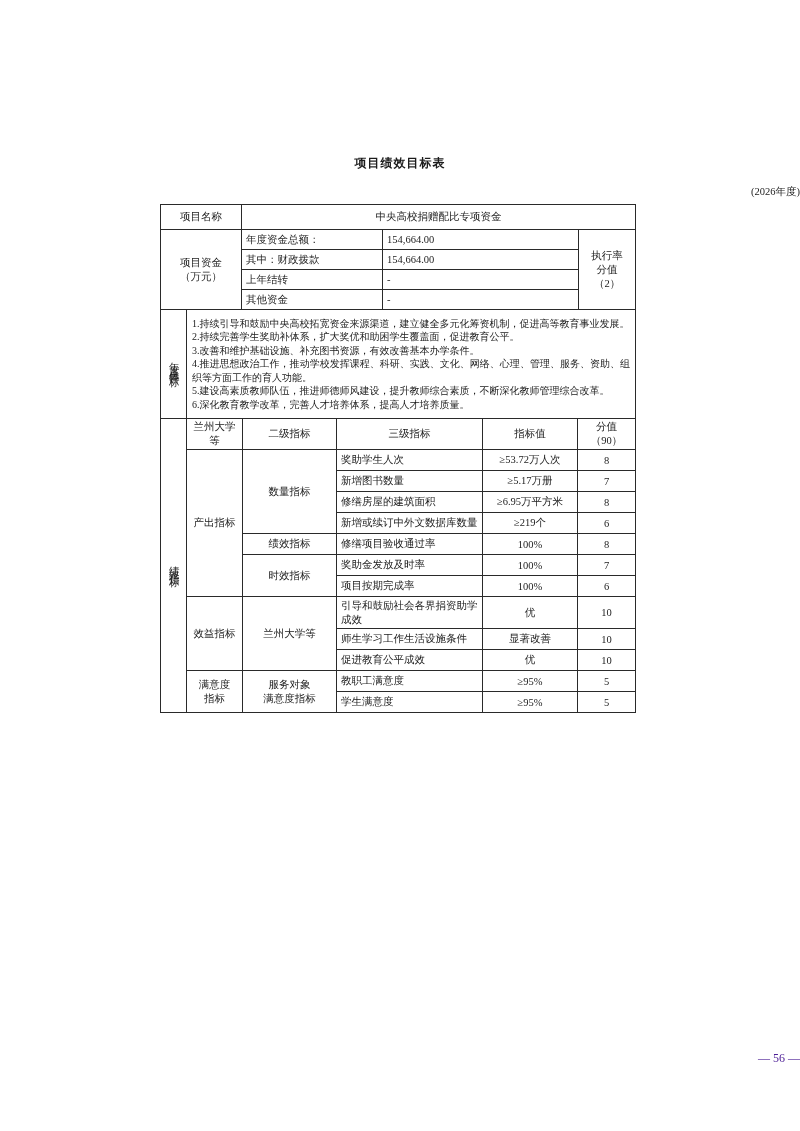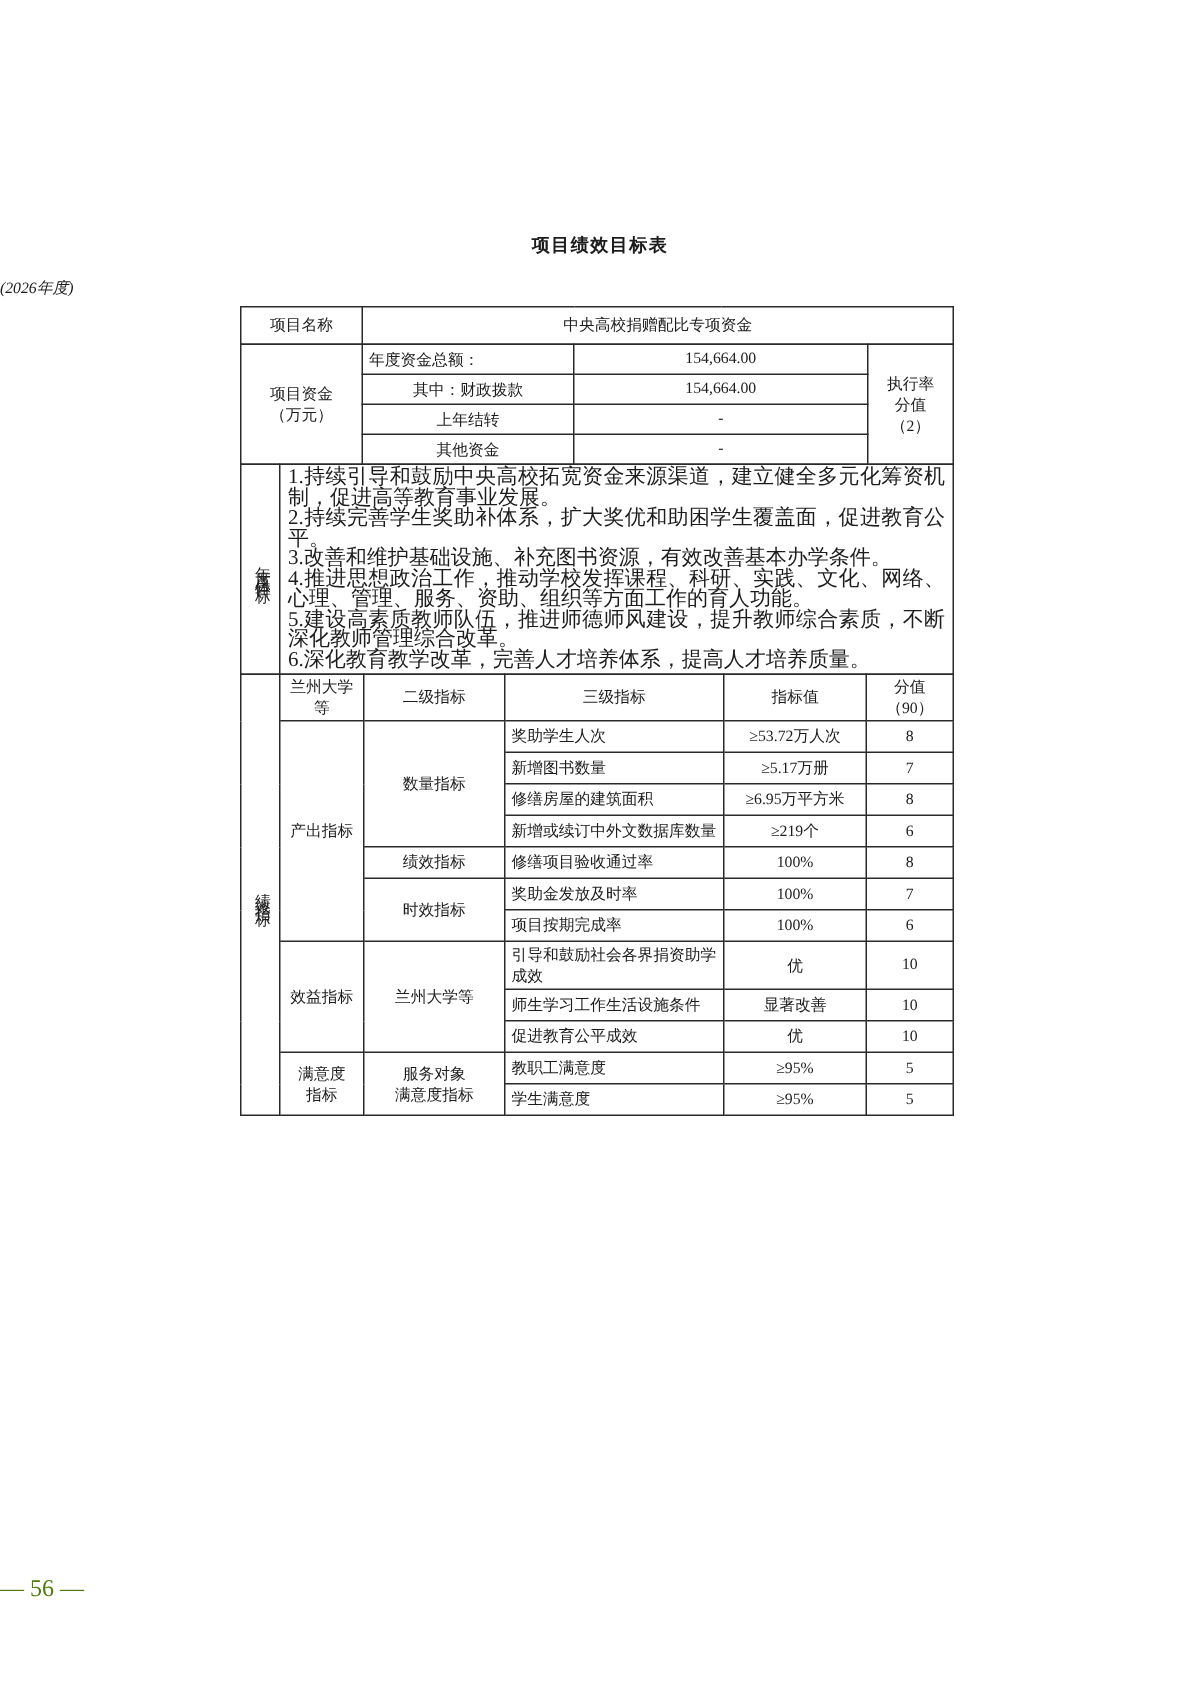"(2026年度)" .doc-subtitle { font-style: italic -> none; text-align: left -> right }
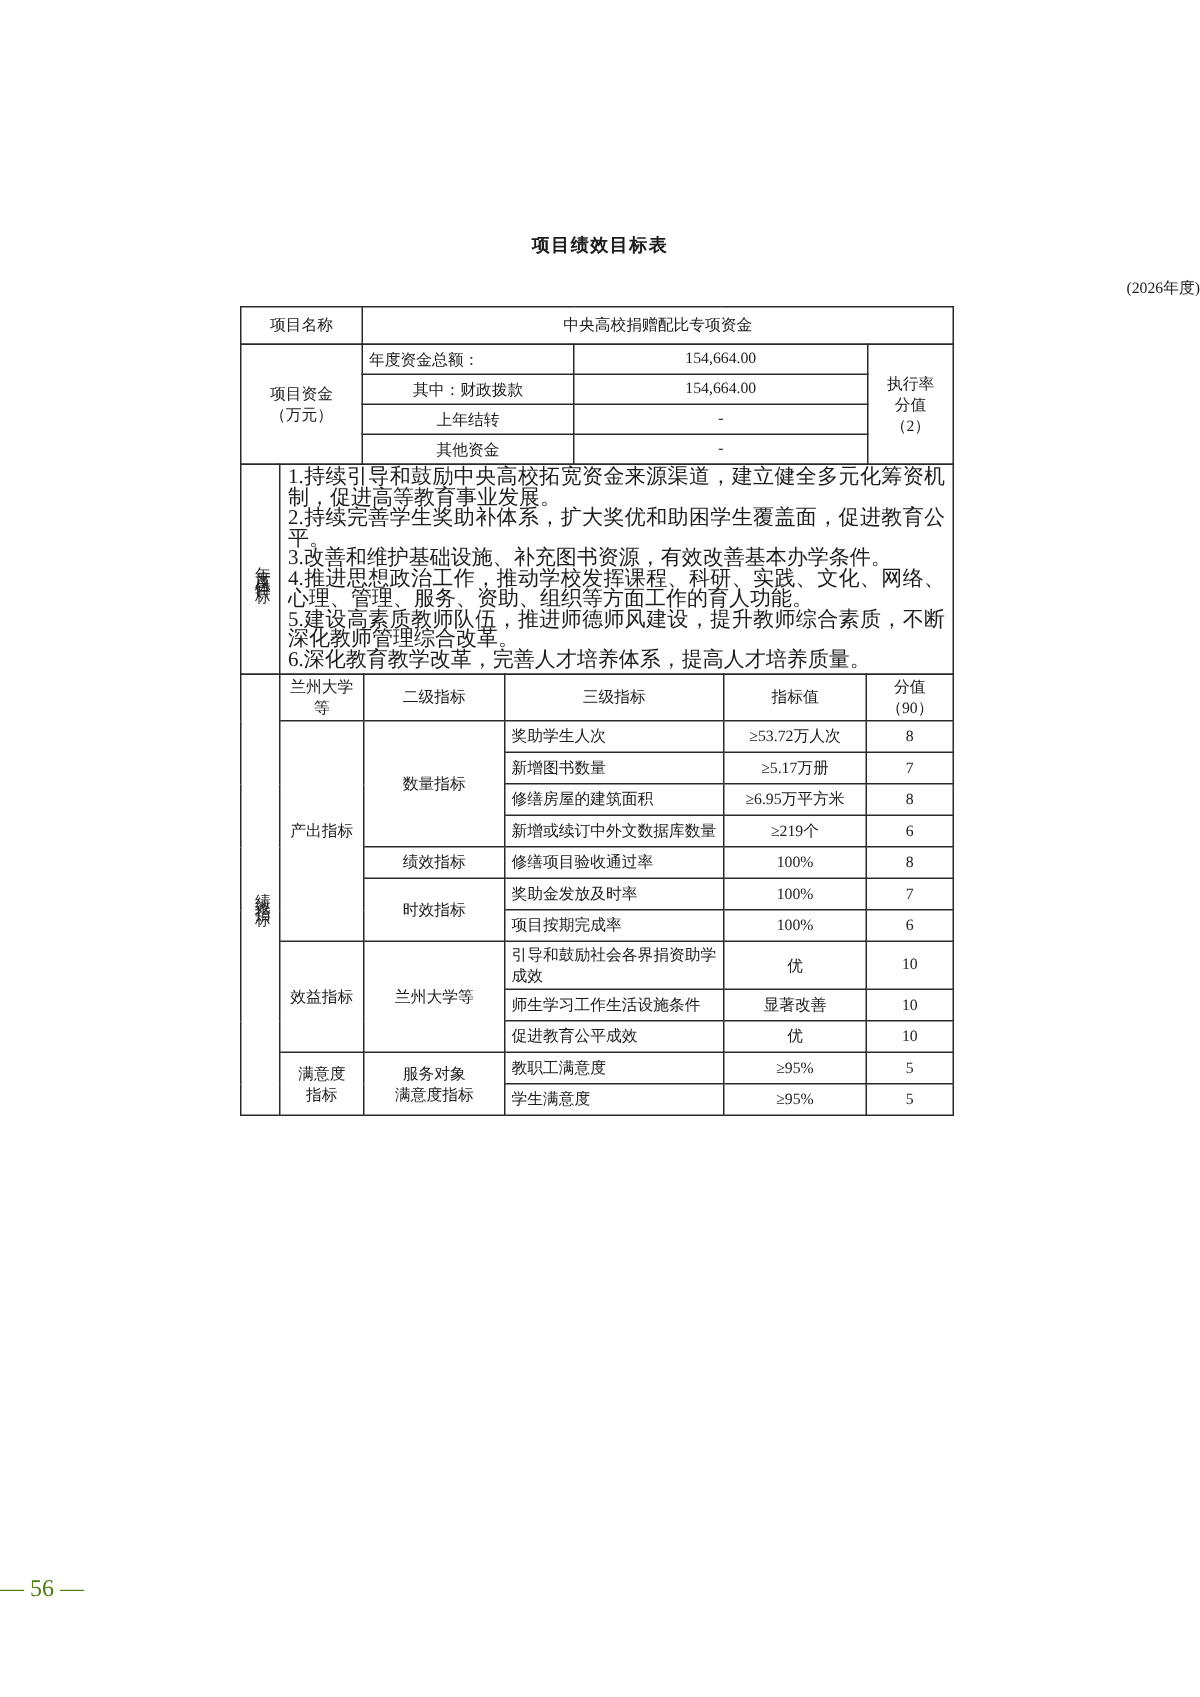"154,664.00" .tR { text-align: center -> left }
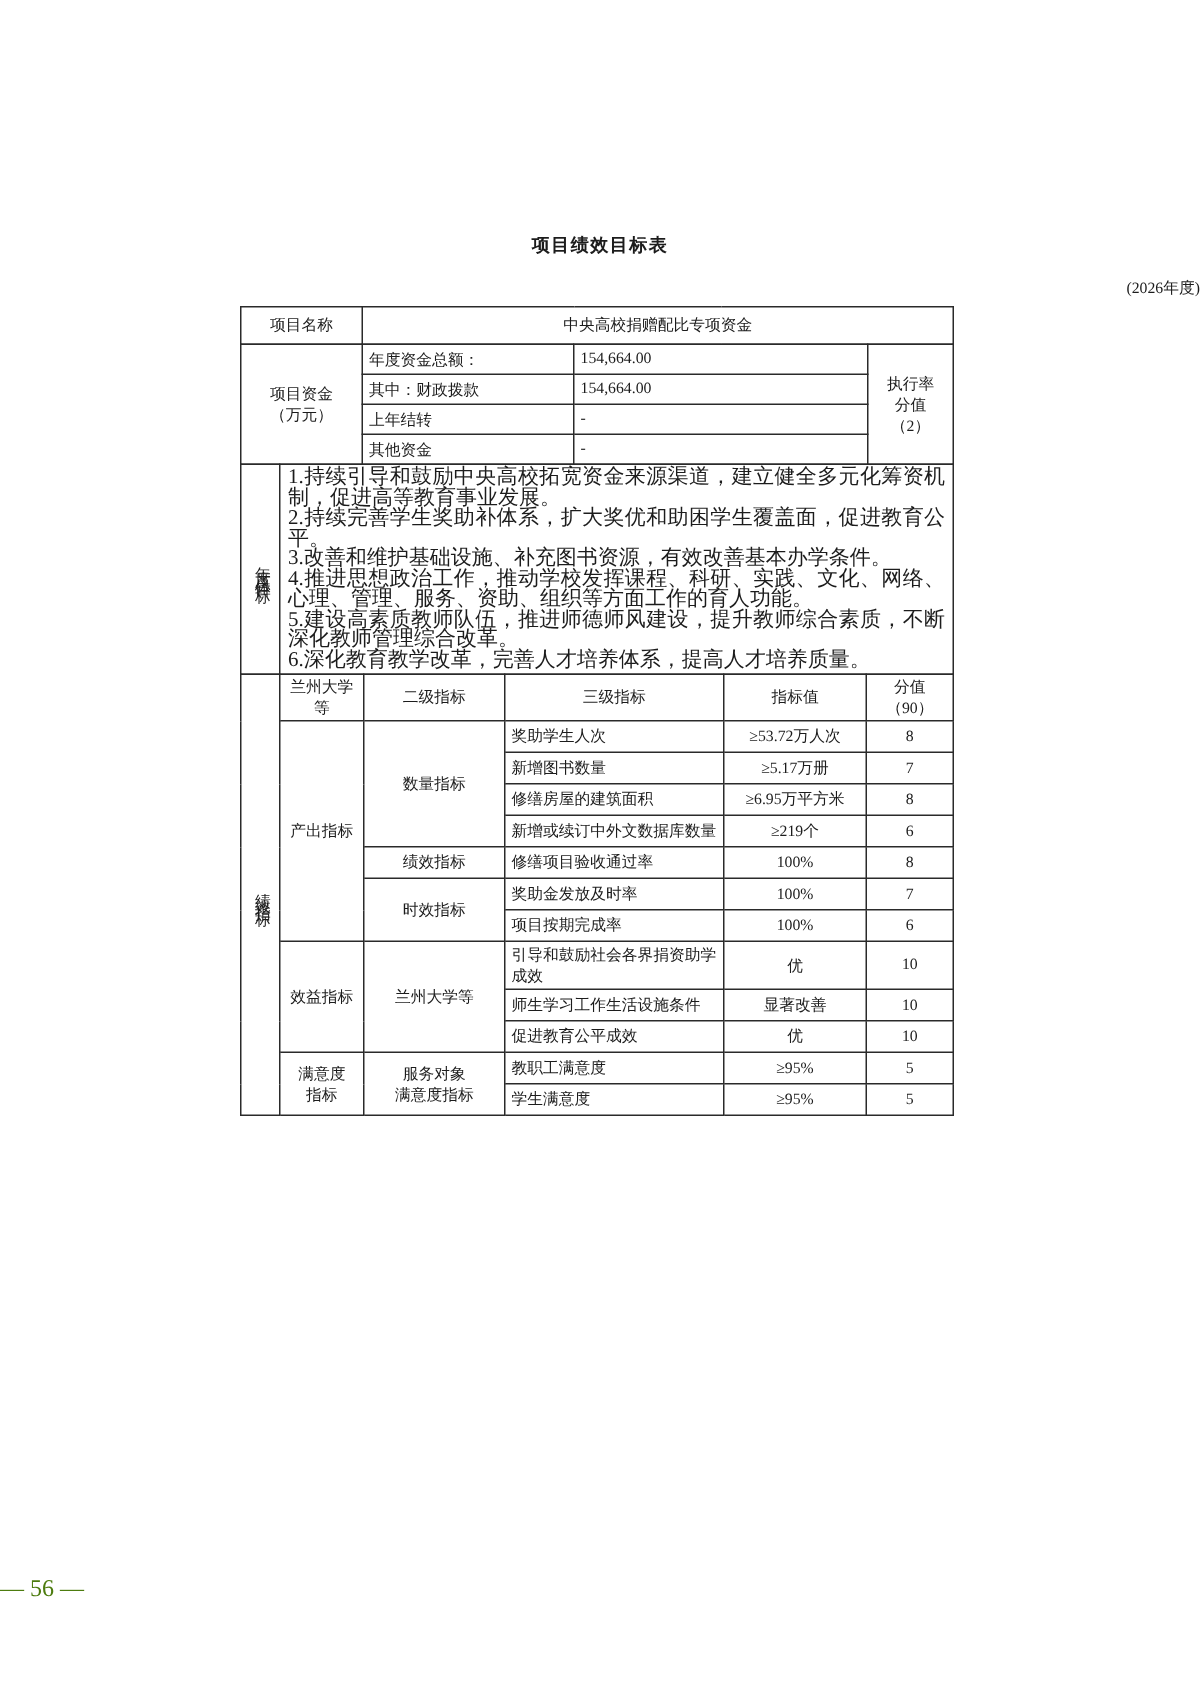"1.持续引导和鼓励中央高校拓宽资金来源渠道，建立健全多元化筹资机制，促进高等教育" .targets-cell { font-size: 14px -> 10px }
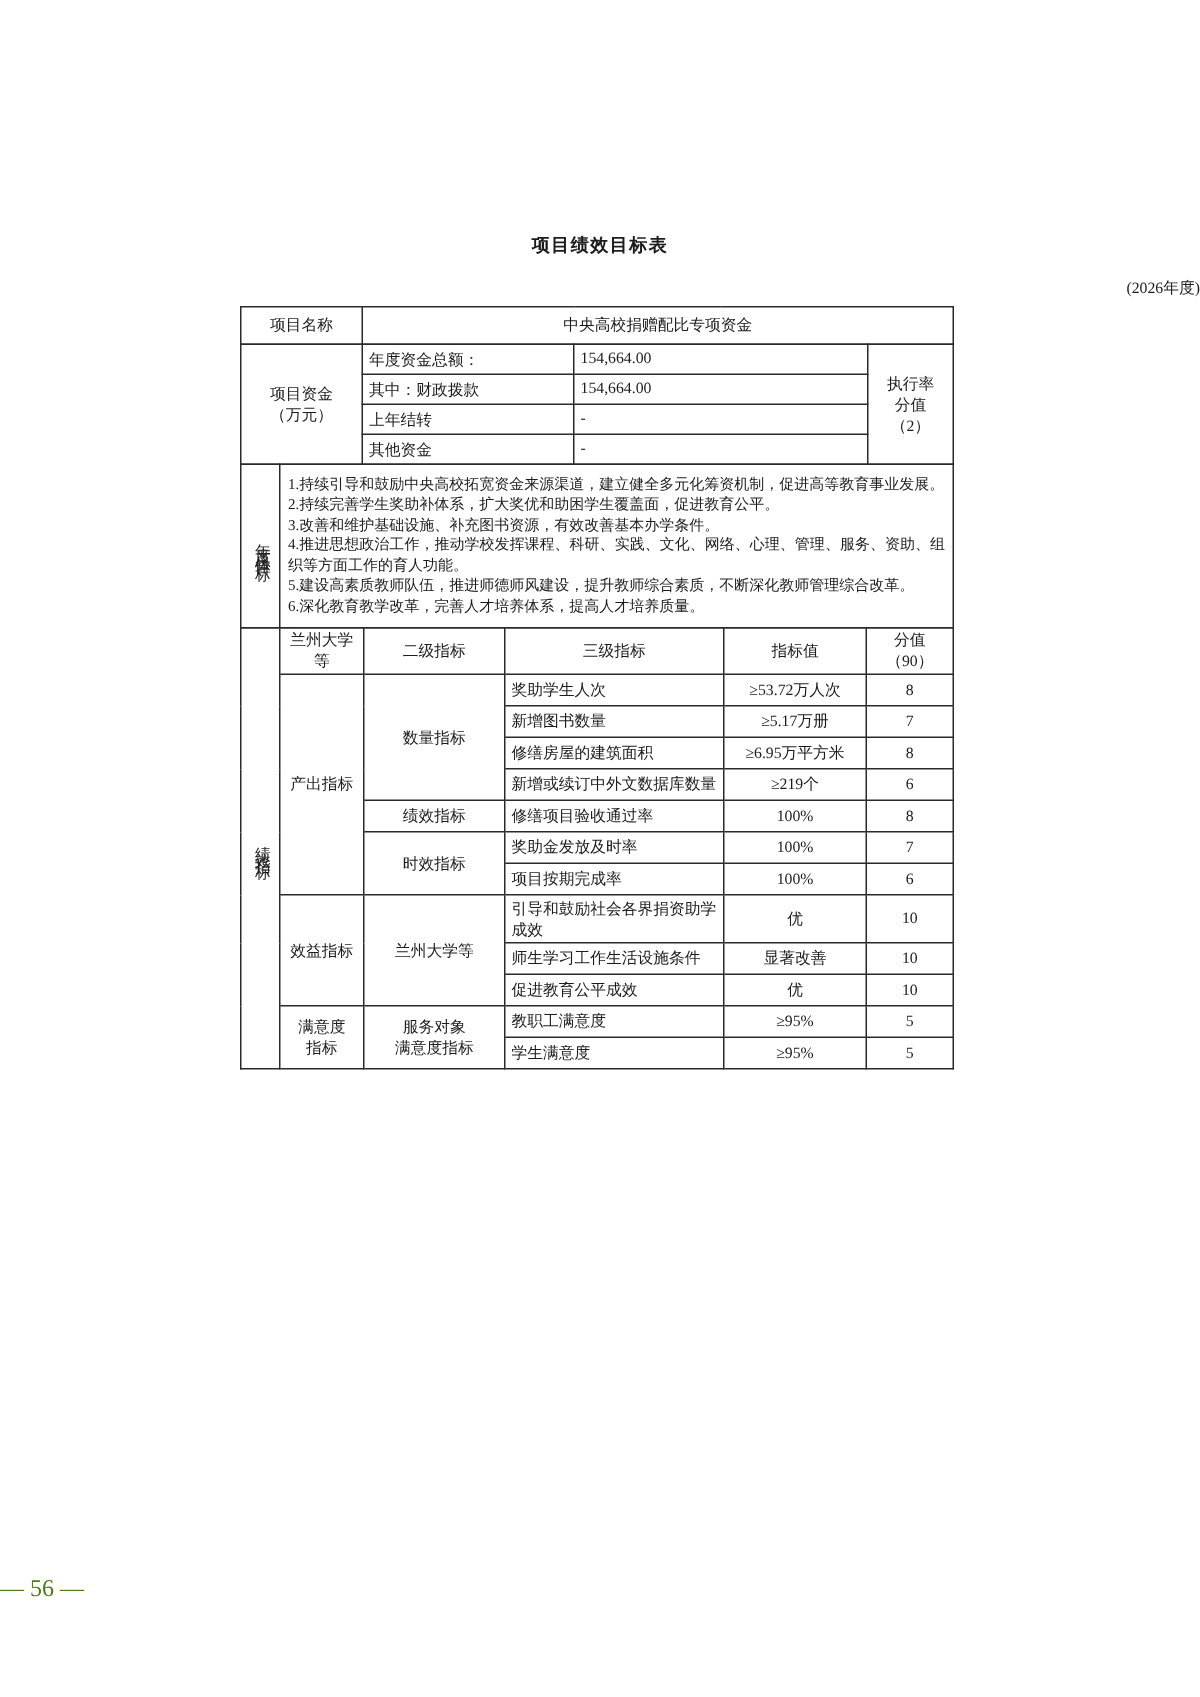"— 56 —" .footer { color: #4d7c0f -> #4c1d95; font-size: 16px -> 12px; text-align: left -> right }
